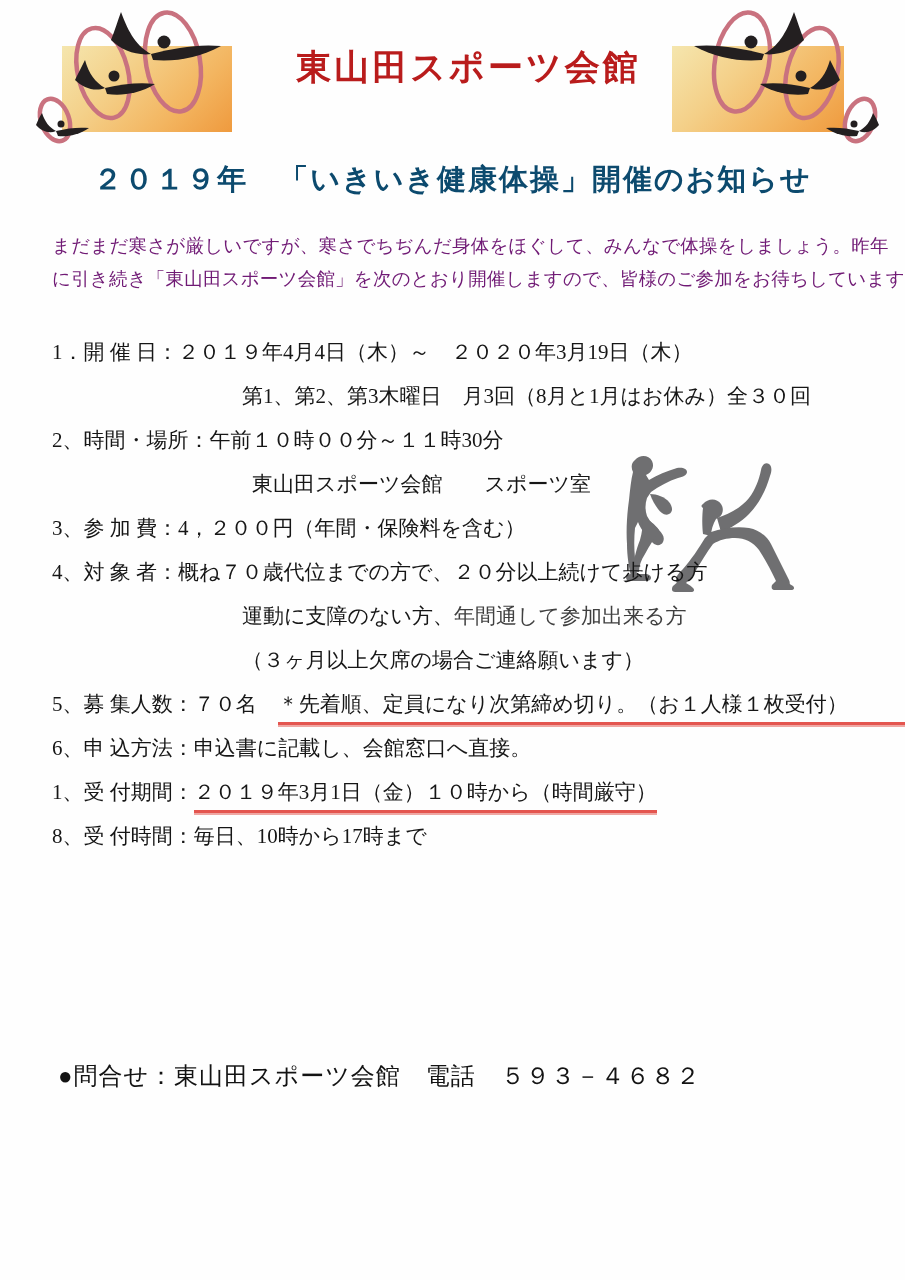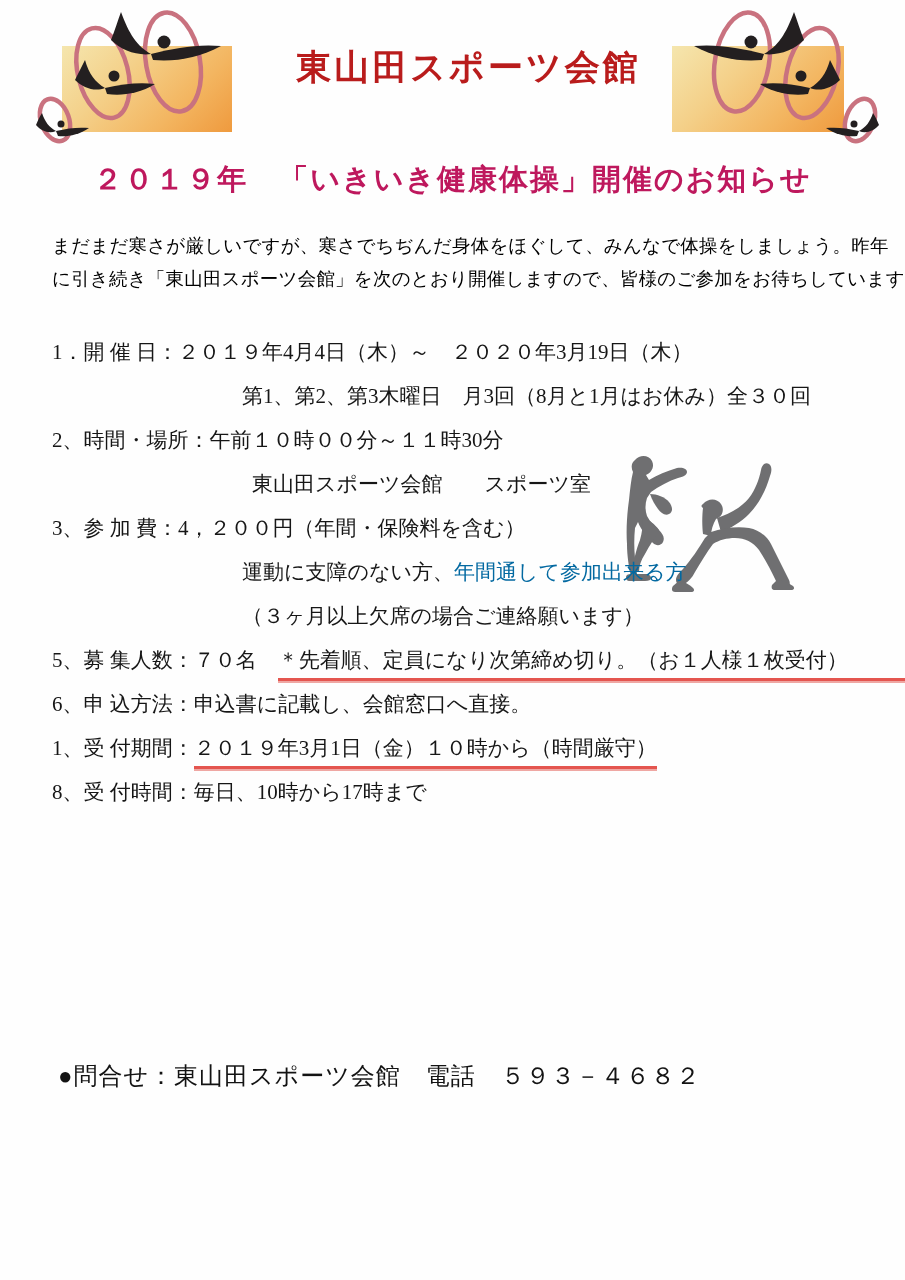"２０１９年 「いきいき健康体操」開催のお知らせ" .doc-title { color: #be185d -> #0c4a6e }
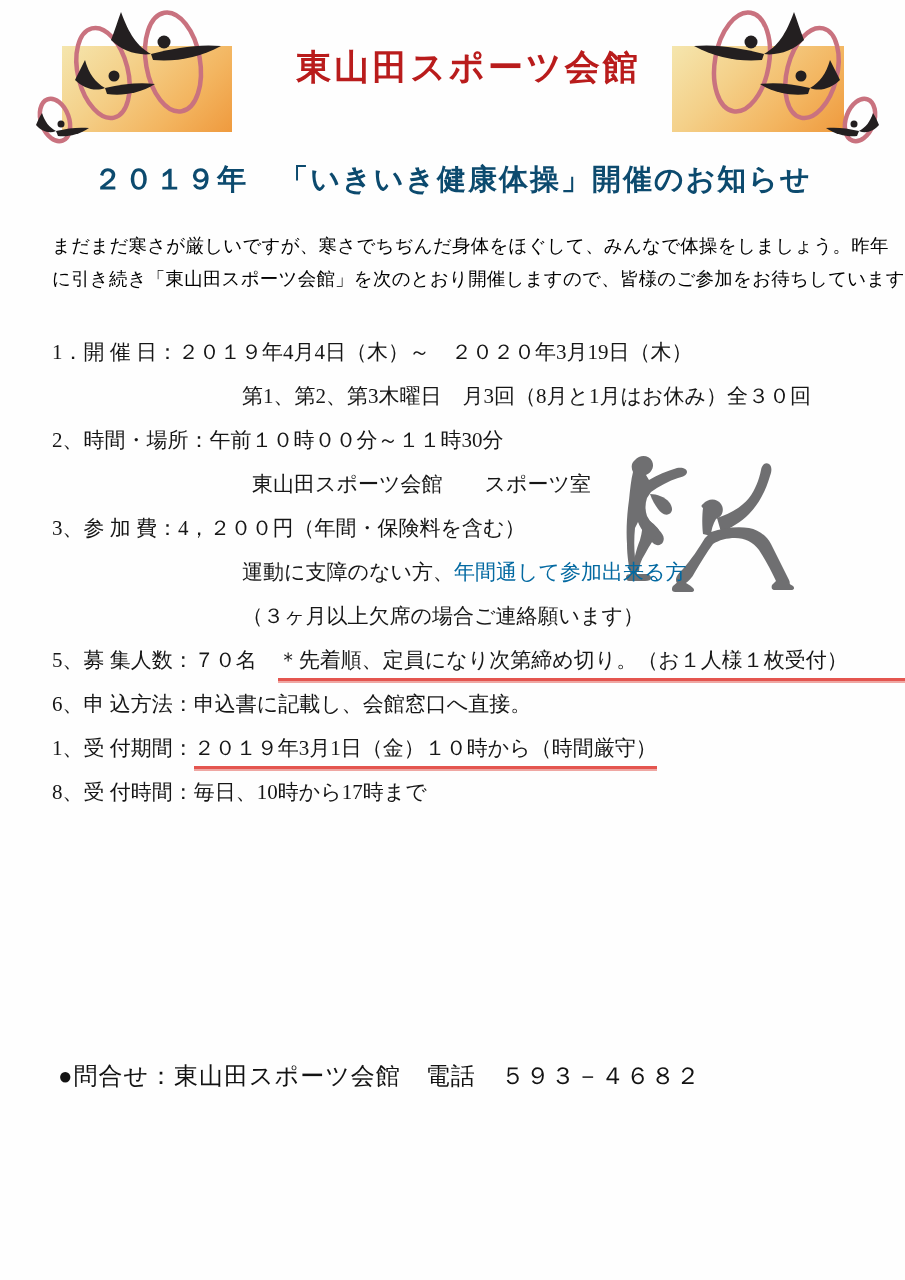"まだまだ寒さが厳しいですが、寒さでちぢんだ身体をほぐして、みんなで体操をしましょ" .intro { color: #000000 -> #701a75 }
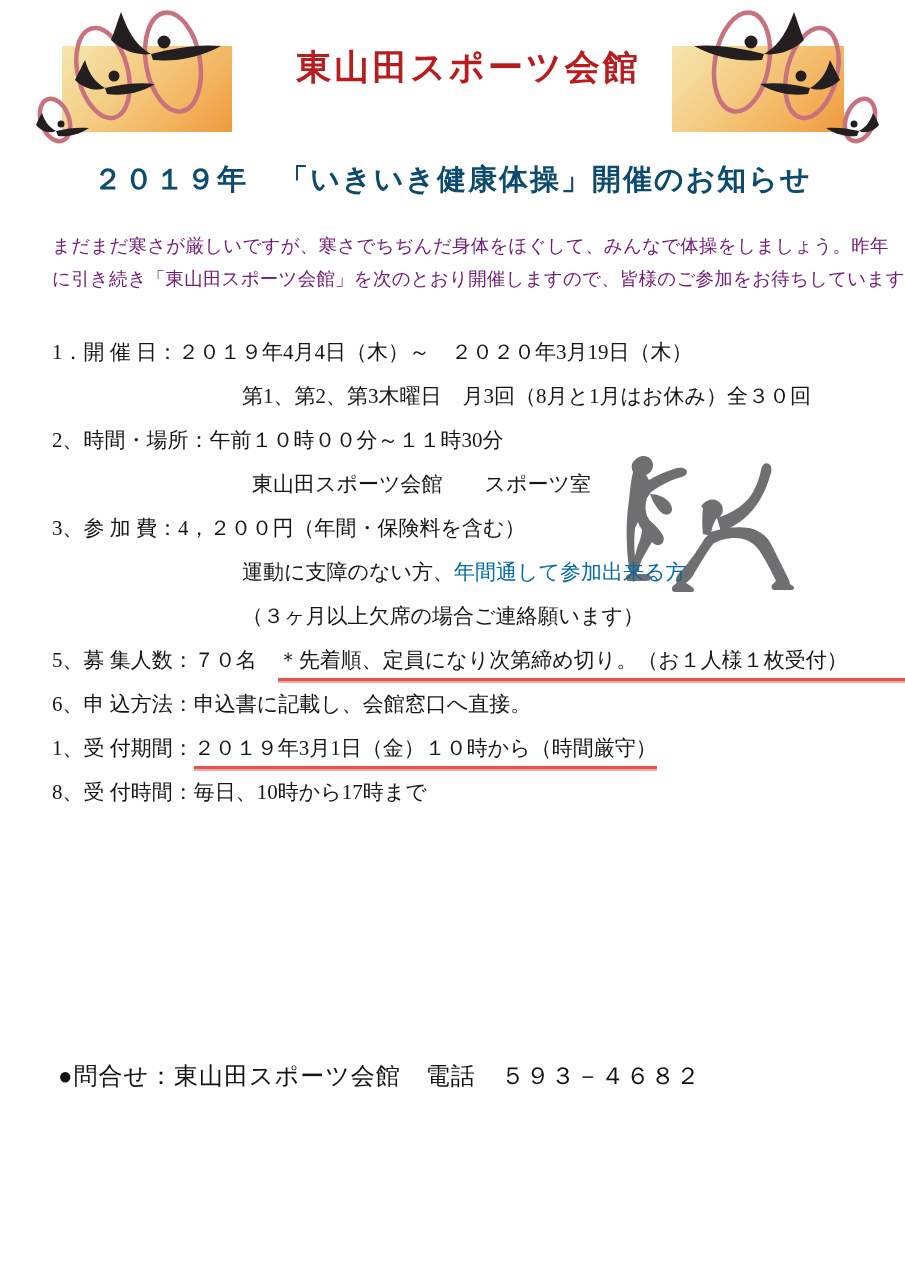"4、対 象 者：概ね７０歳代位までの方で、２０分以上続けて歩ける方" div.line { html: none -> <div> <span>4、対 象 者：</span><span>概ね７０歳代位までの方で、２０分以上続けて歩ける方</span> </div> }
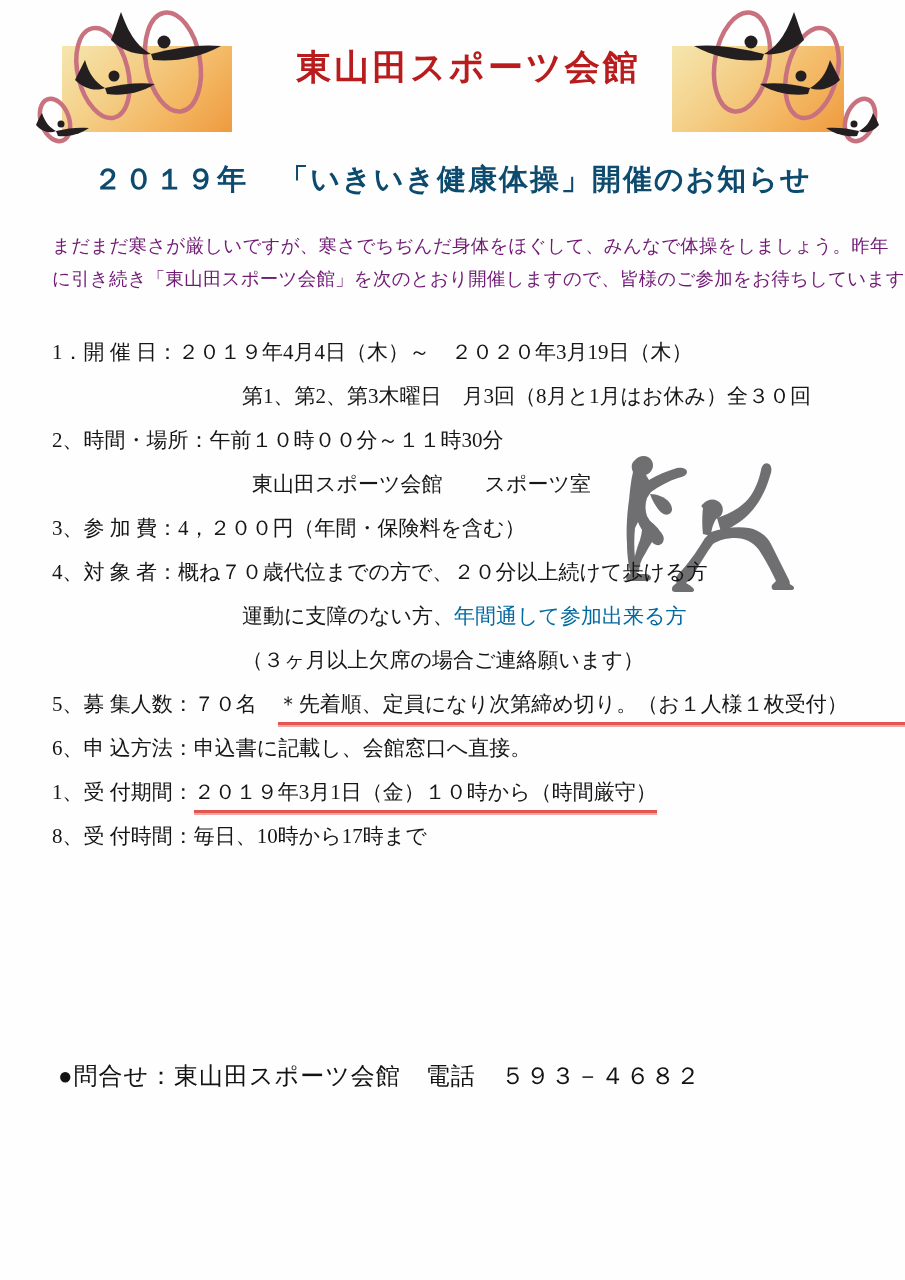"年間通して参加出来る方" .red-text { color: #0369a1 -> #404040 }
